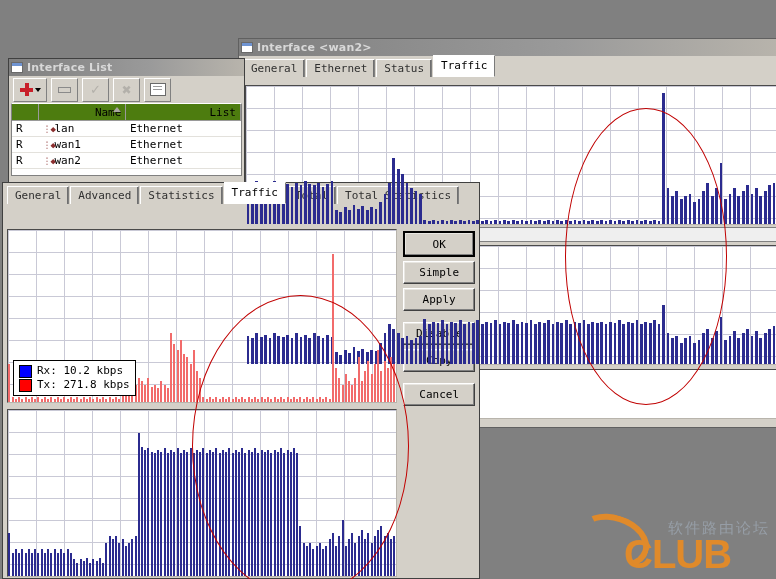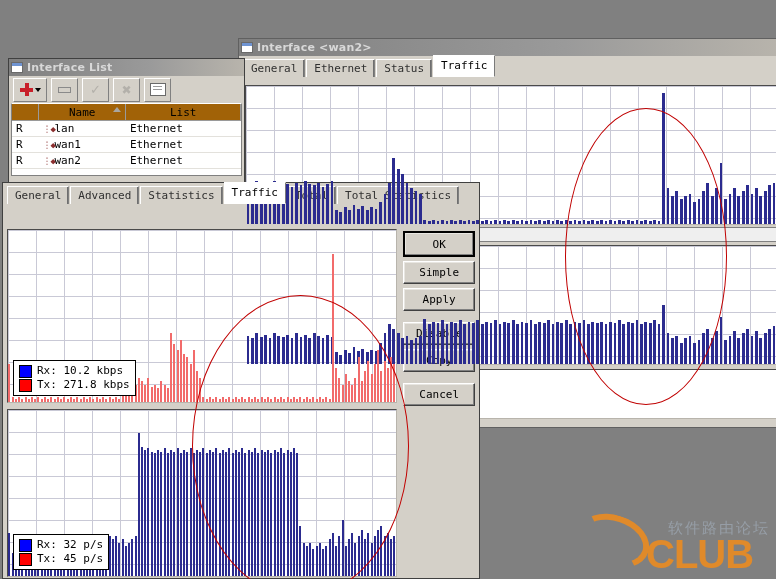"Name" table.iftable th { background: #a16207 -> #4d7c0f; text-align: center -> right }
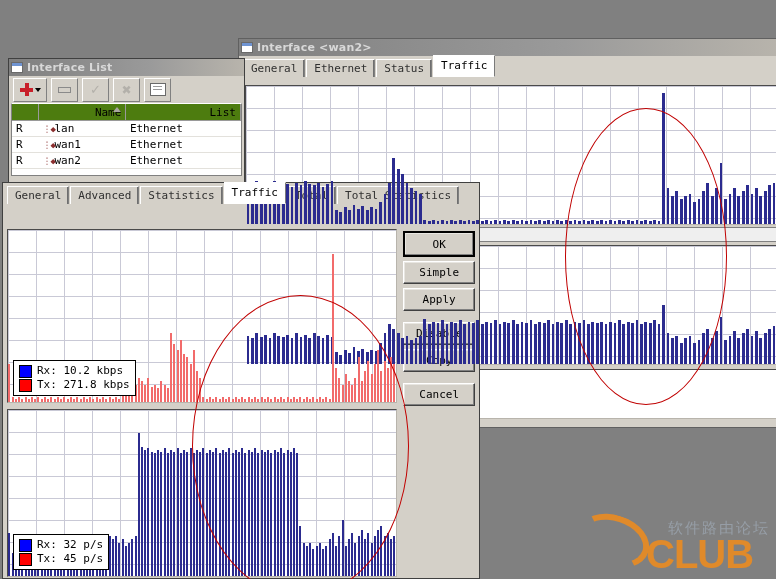"软件路由论坛" .wm-cn { margin-left: 22px -> 44px }
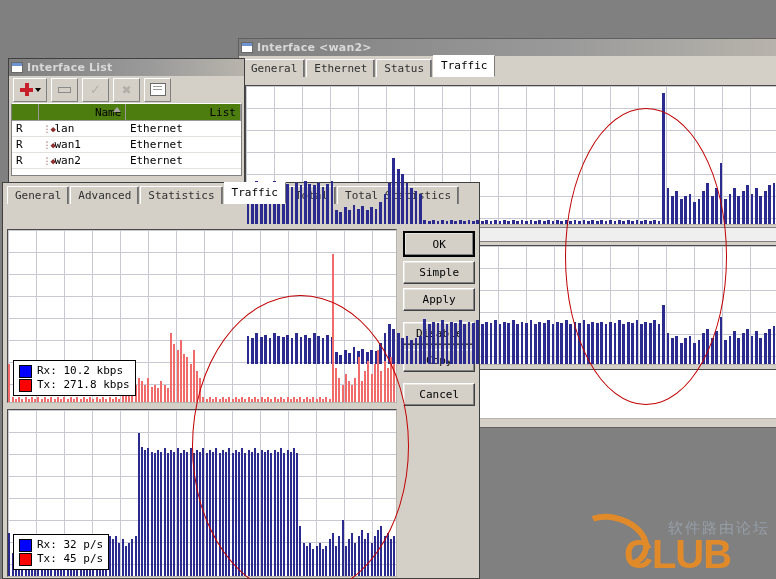"Rx: 32 p/s" div.legend { html: <div> <div> <span></span> <span>Rx: 32 p/s</span> </div> <div> <span></span> <span>Tx: 45 p/s</span> </div> </div> -> none }
